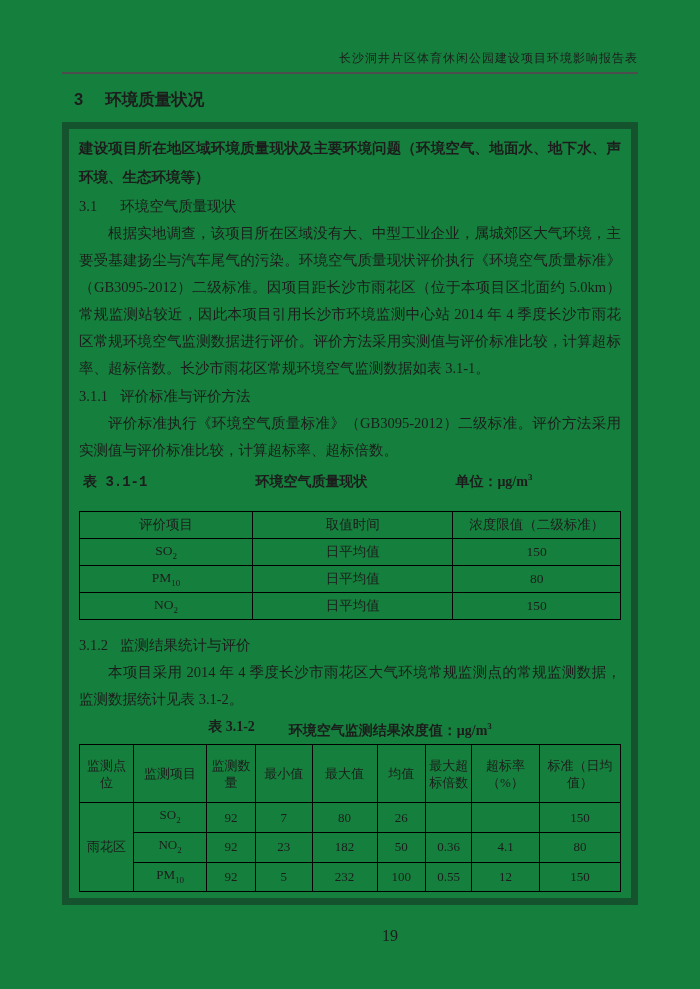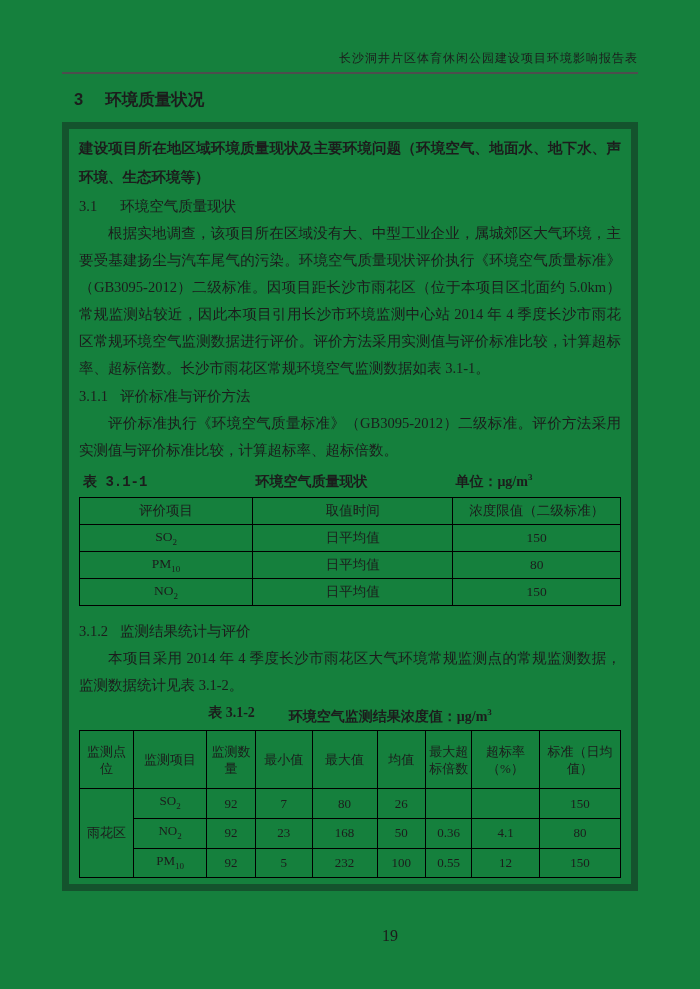"评价项目" .std-table { margin-top: 2px -> 16px }
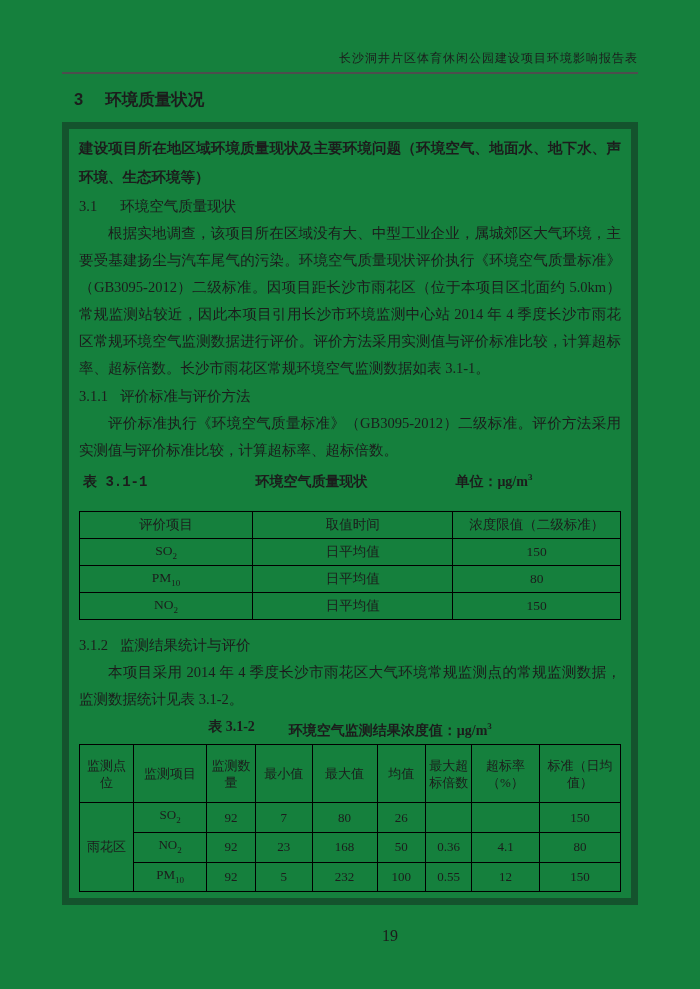"168" td { text: 168 -> 182 }
